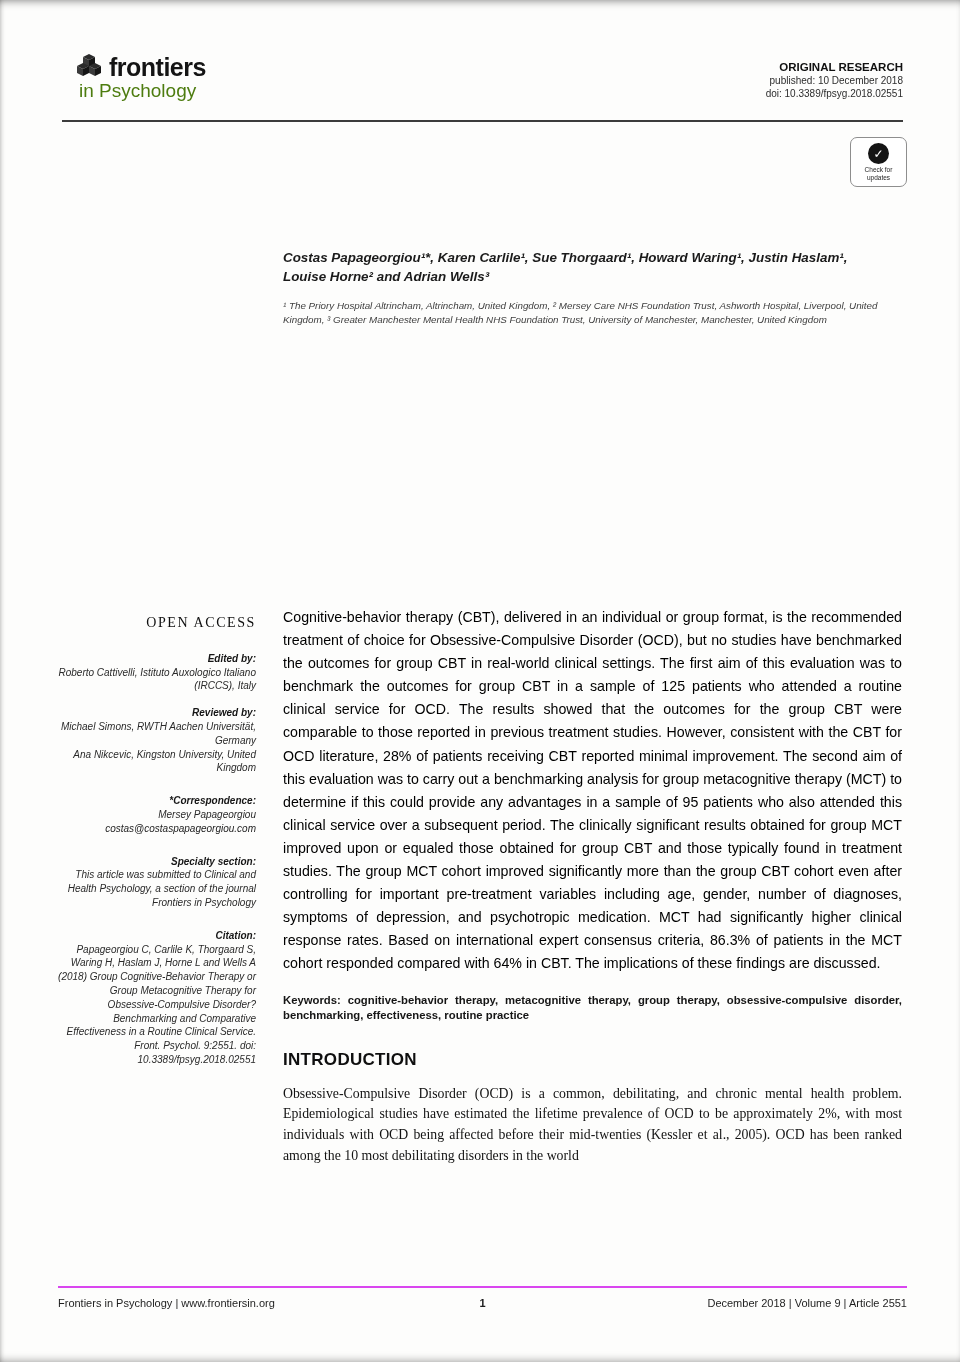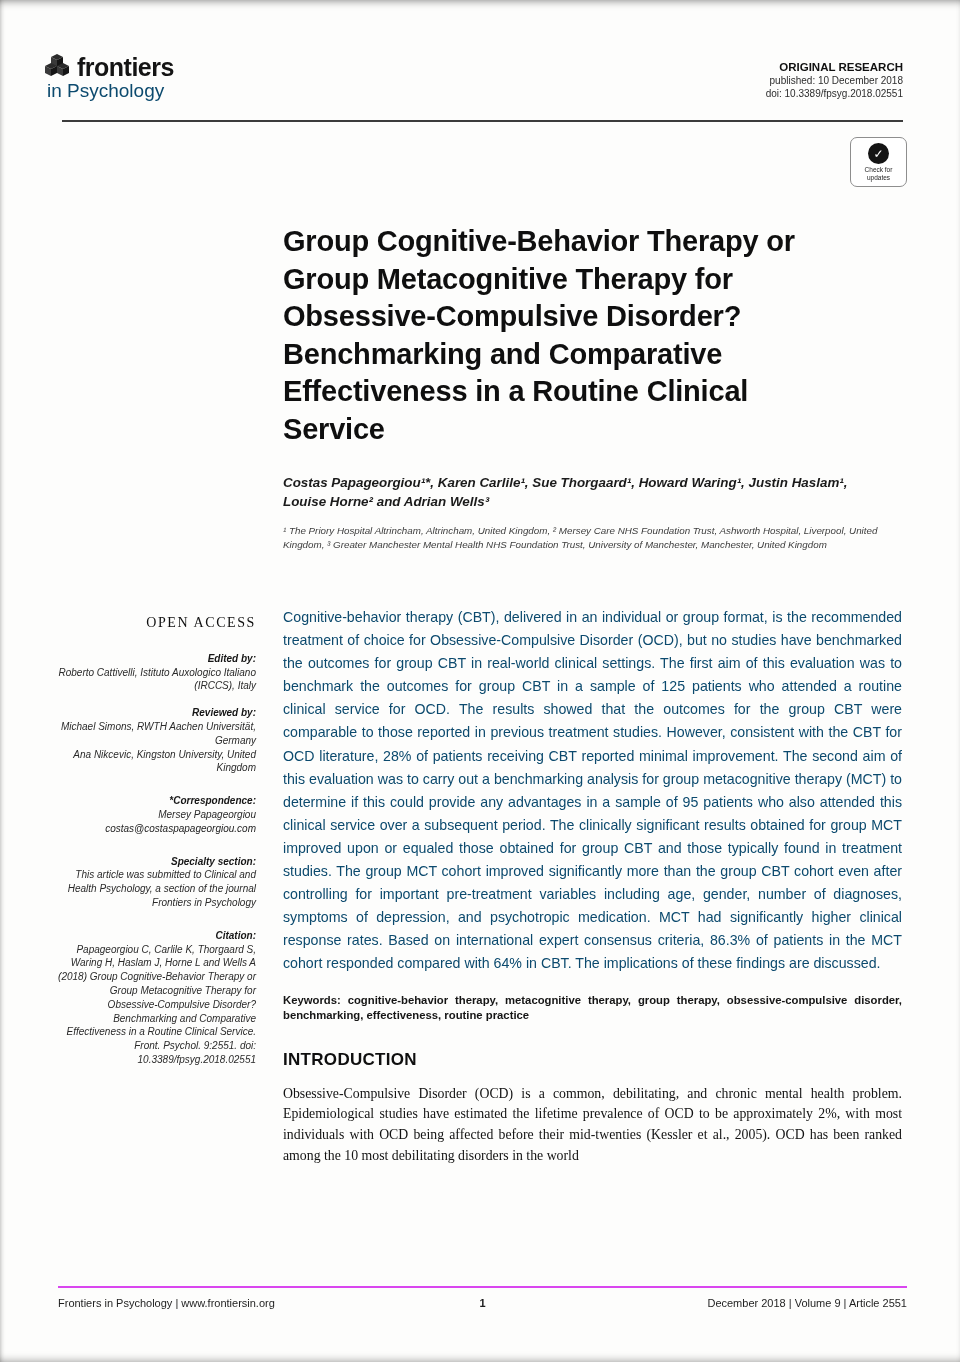"frontiers" .header { left: 44px -> 76px }
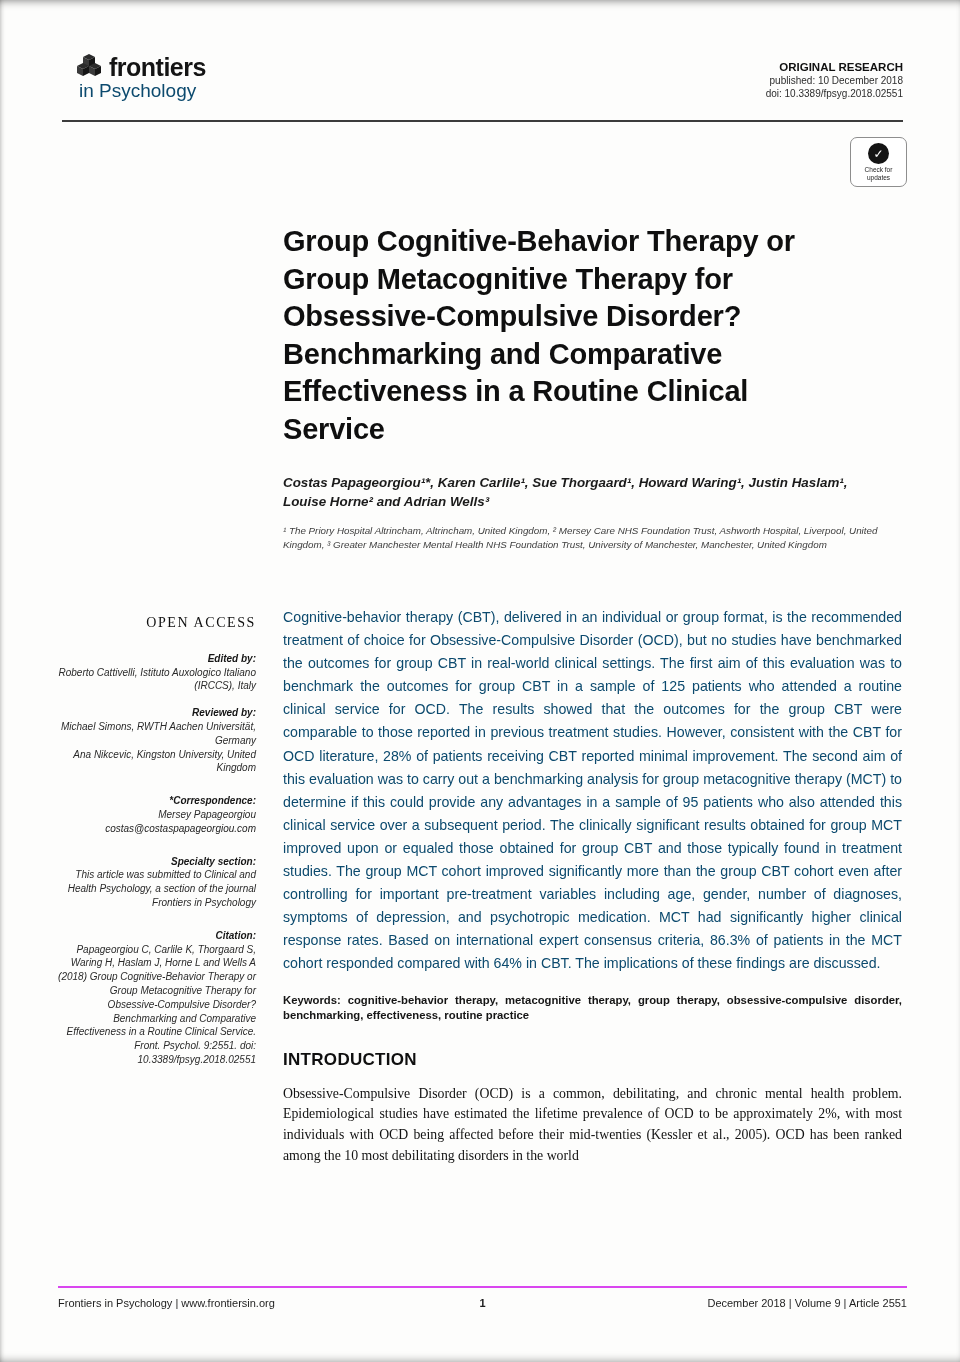"in Psychology" .brand-sub { color: #0c4a6e -> #4d7c0f }
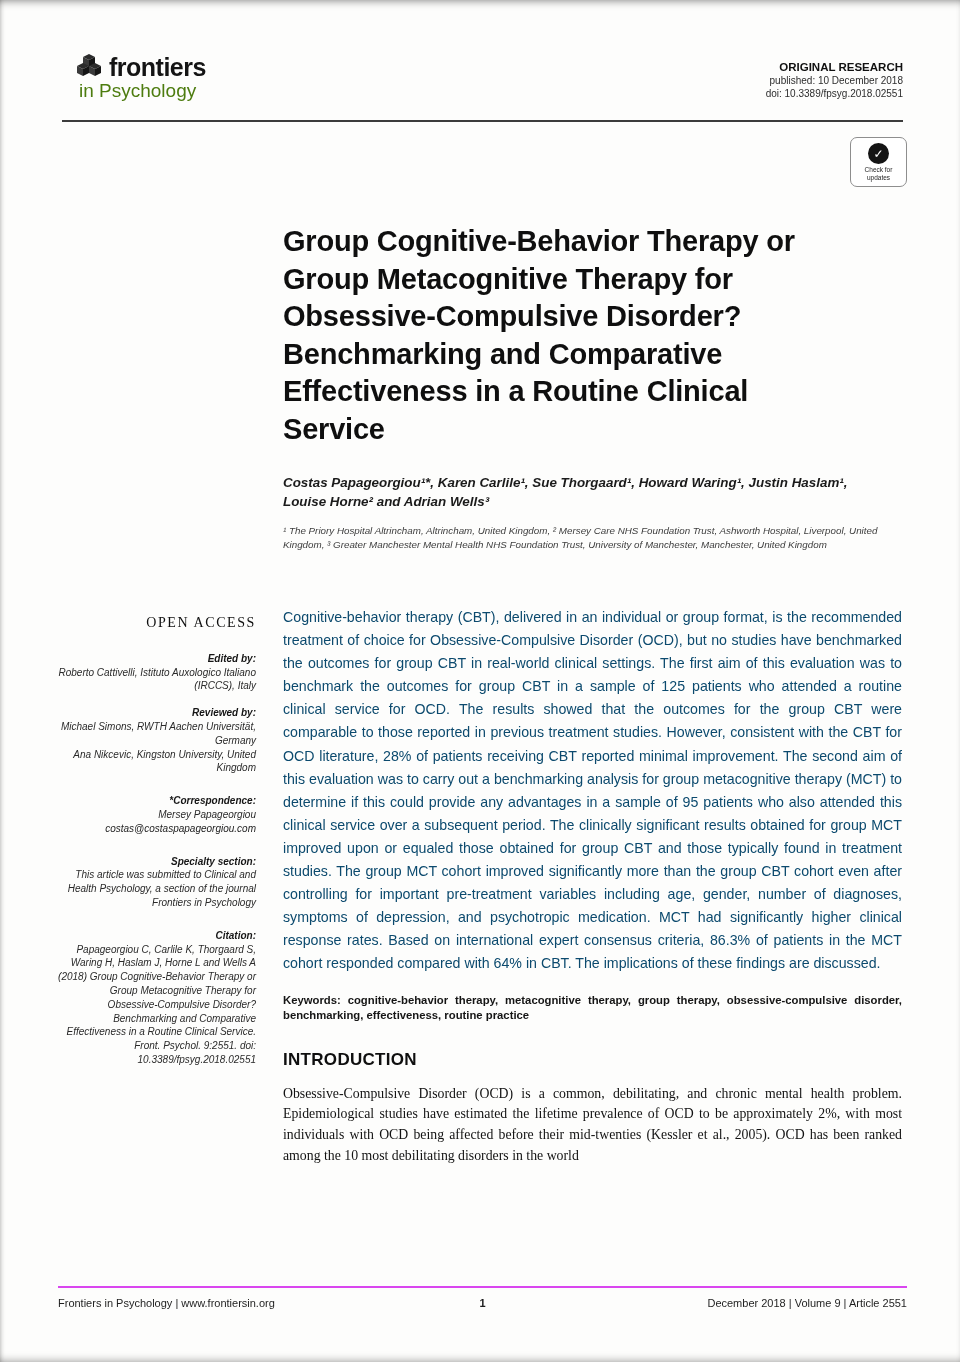"Group Cognitive-Behavior Therapy or" h1.title { html: <h1>Group Cognitive-Behavior Therapy or Group Metacognitive Therapy for Obsessive-Compulsive Disorder? Benchmarking and Comparative Effectiveness in a Routine Clinical Service</h1> -> none }
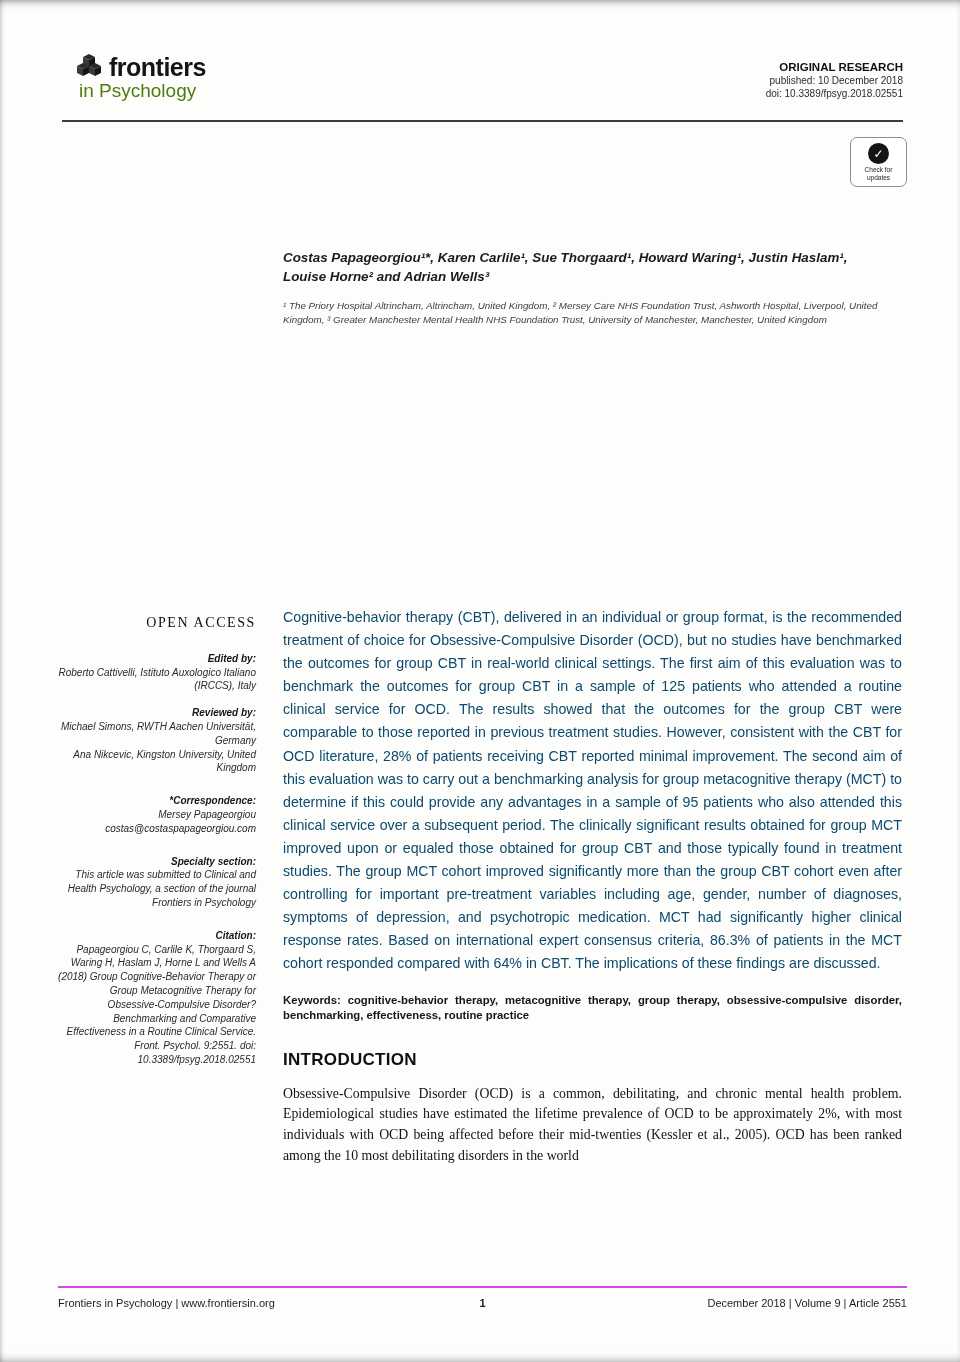"Cognitive-behavior therapy (CBT)," .abstract { color: #0c4a6e -> #000000 }
